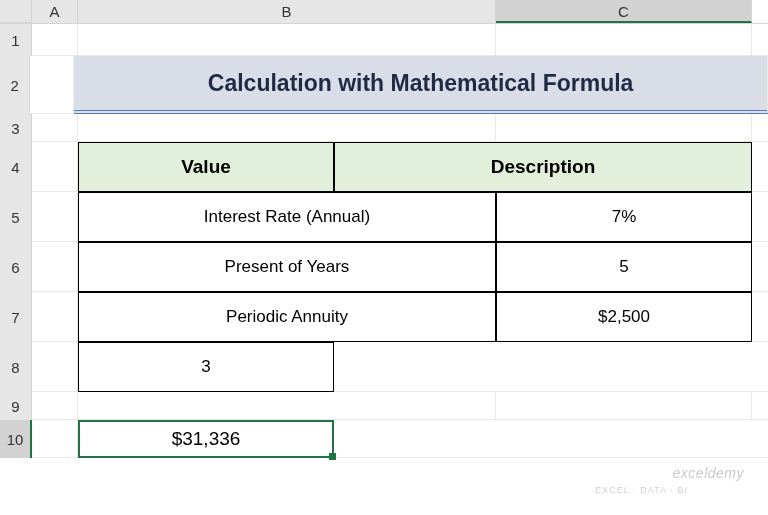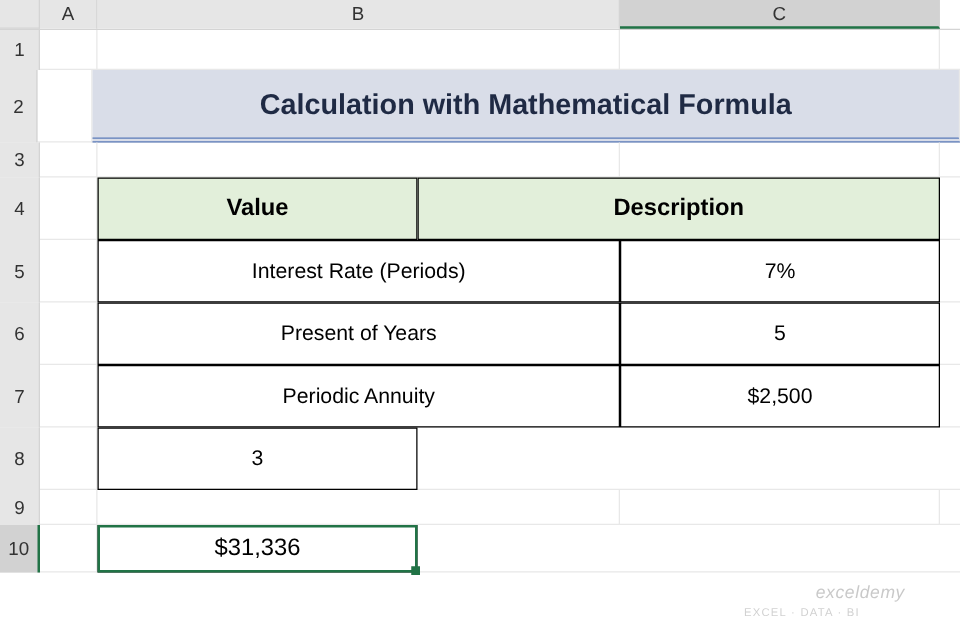"Interest Rate (Periods)" div.cell { text: Periods -> Annual }
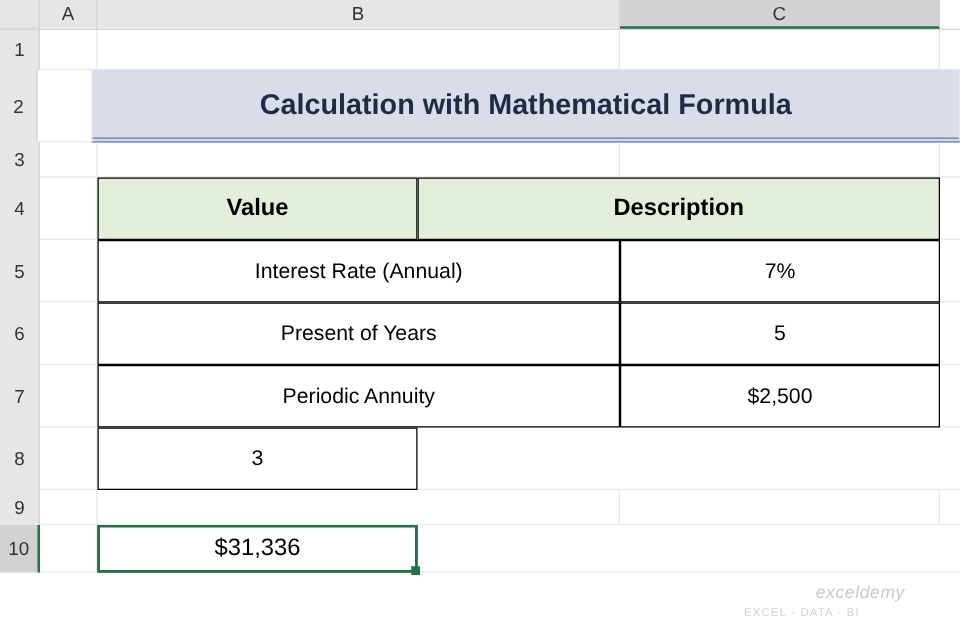"exceldemy" .watermark { right: 44px -> 24px }
